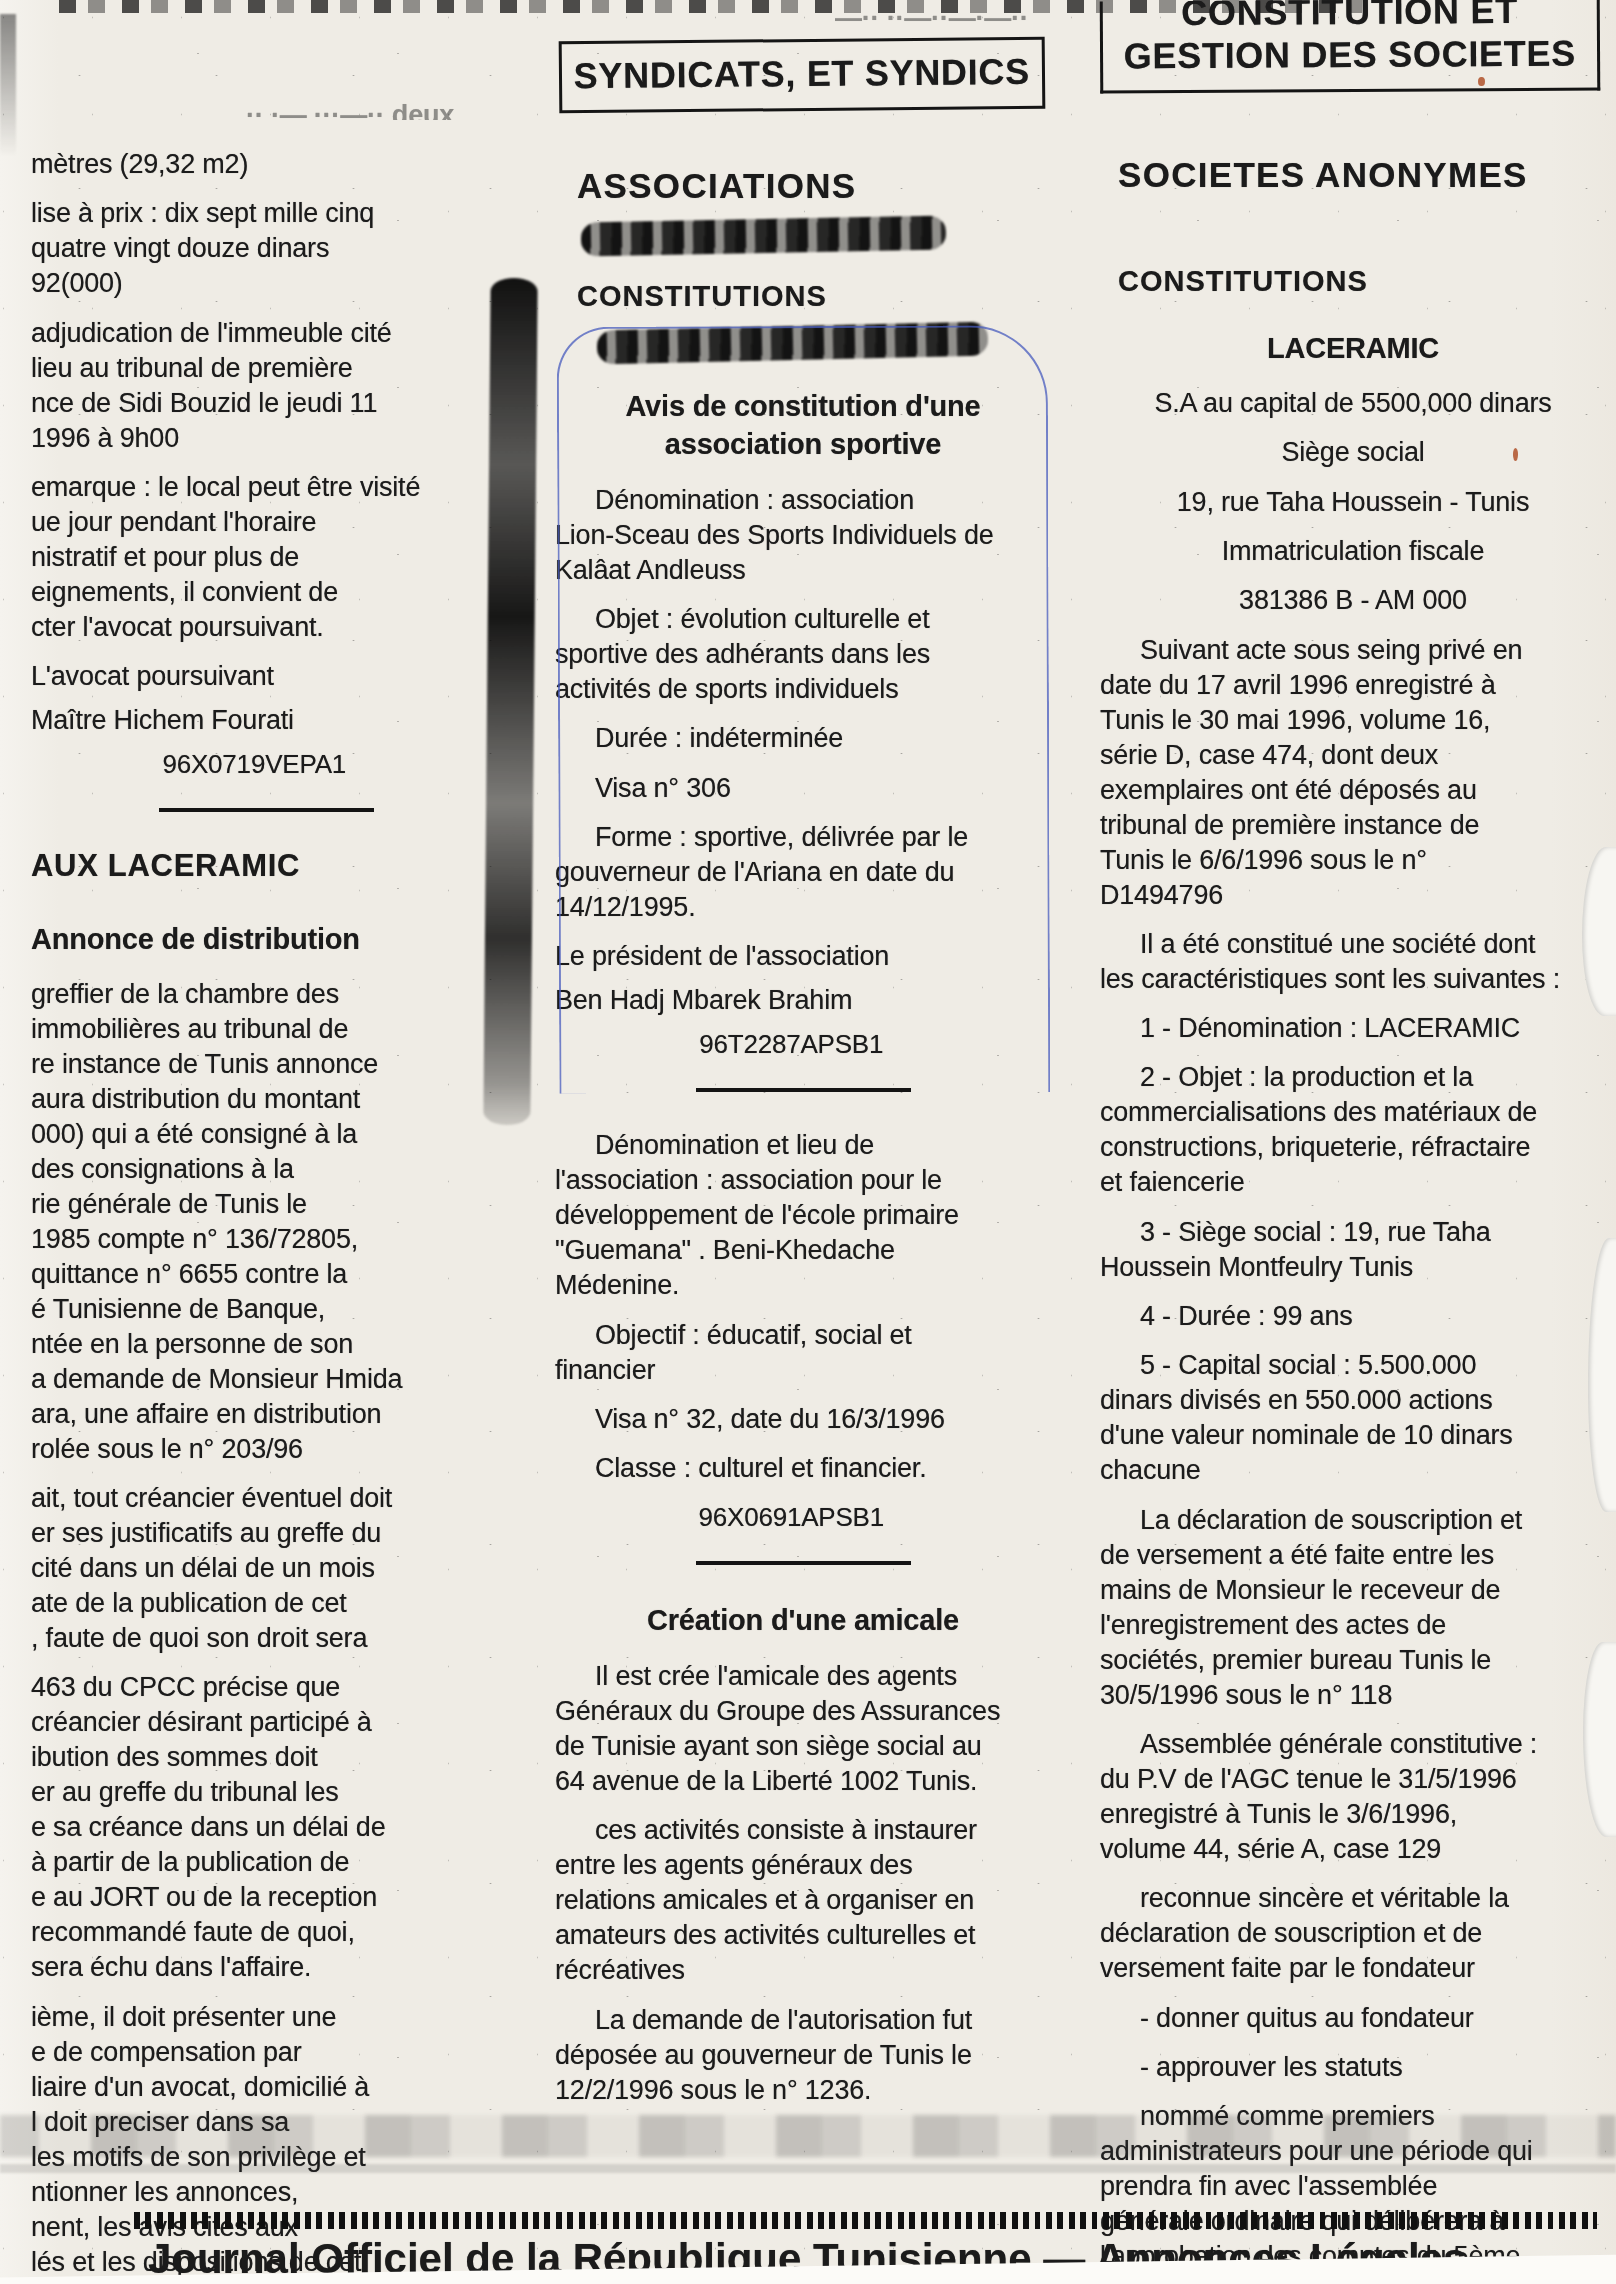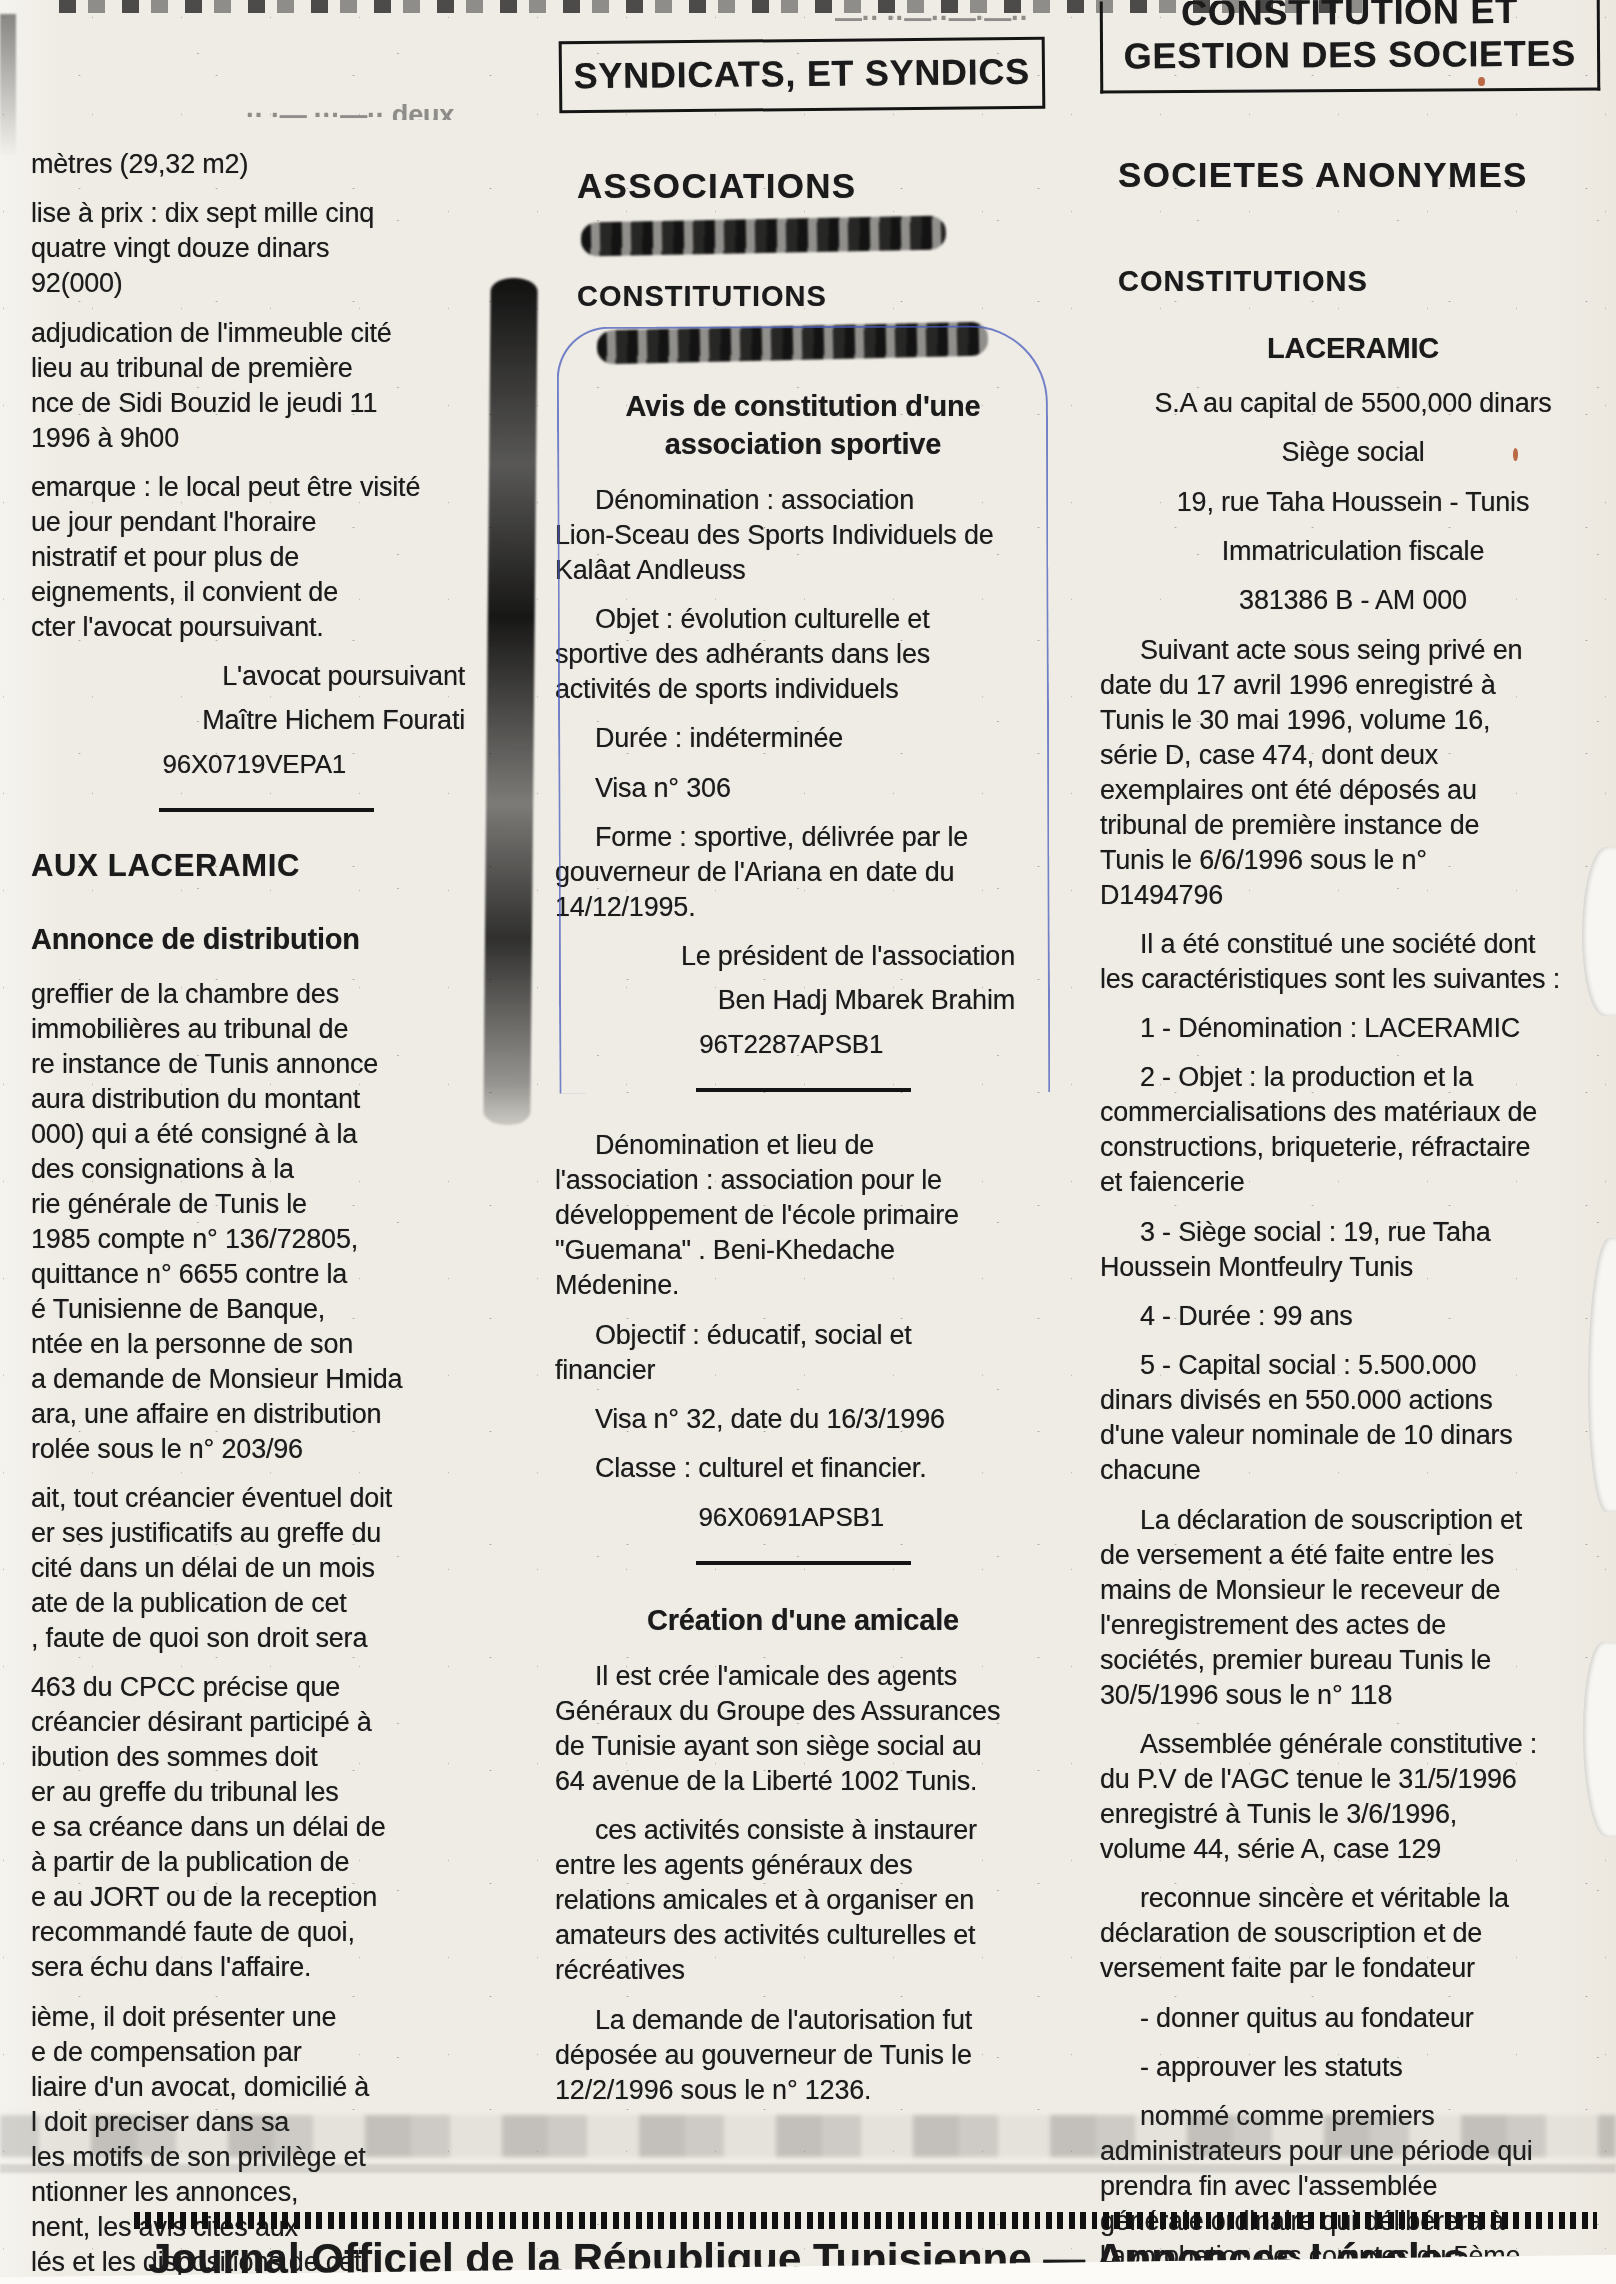"L'avocat poursuivant" .sig { text-align: right -> none }
